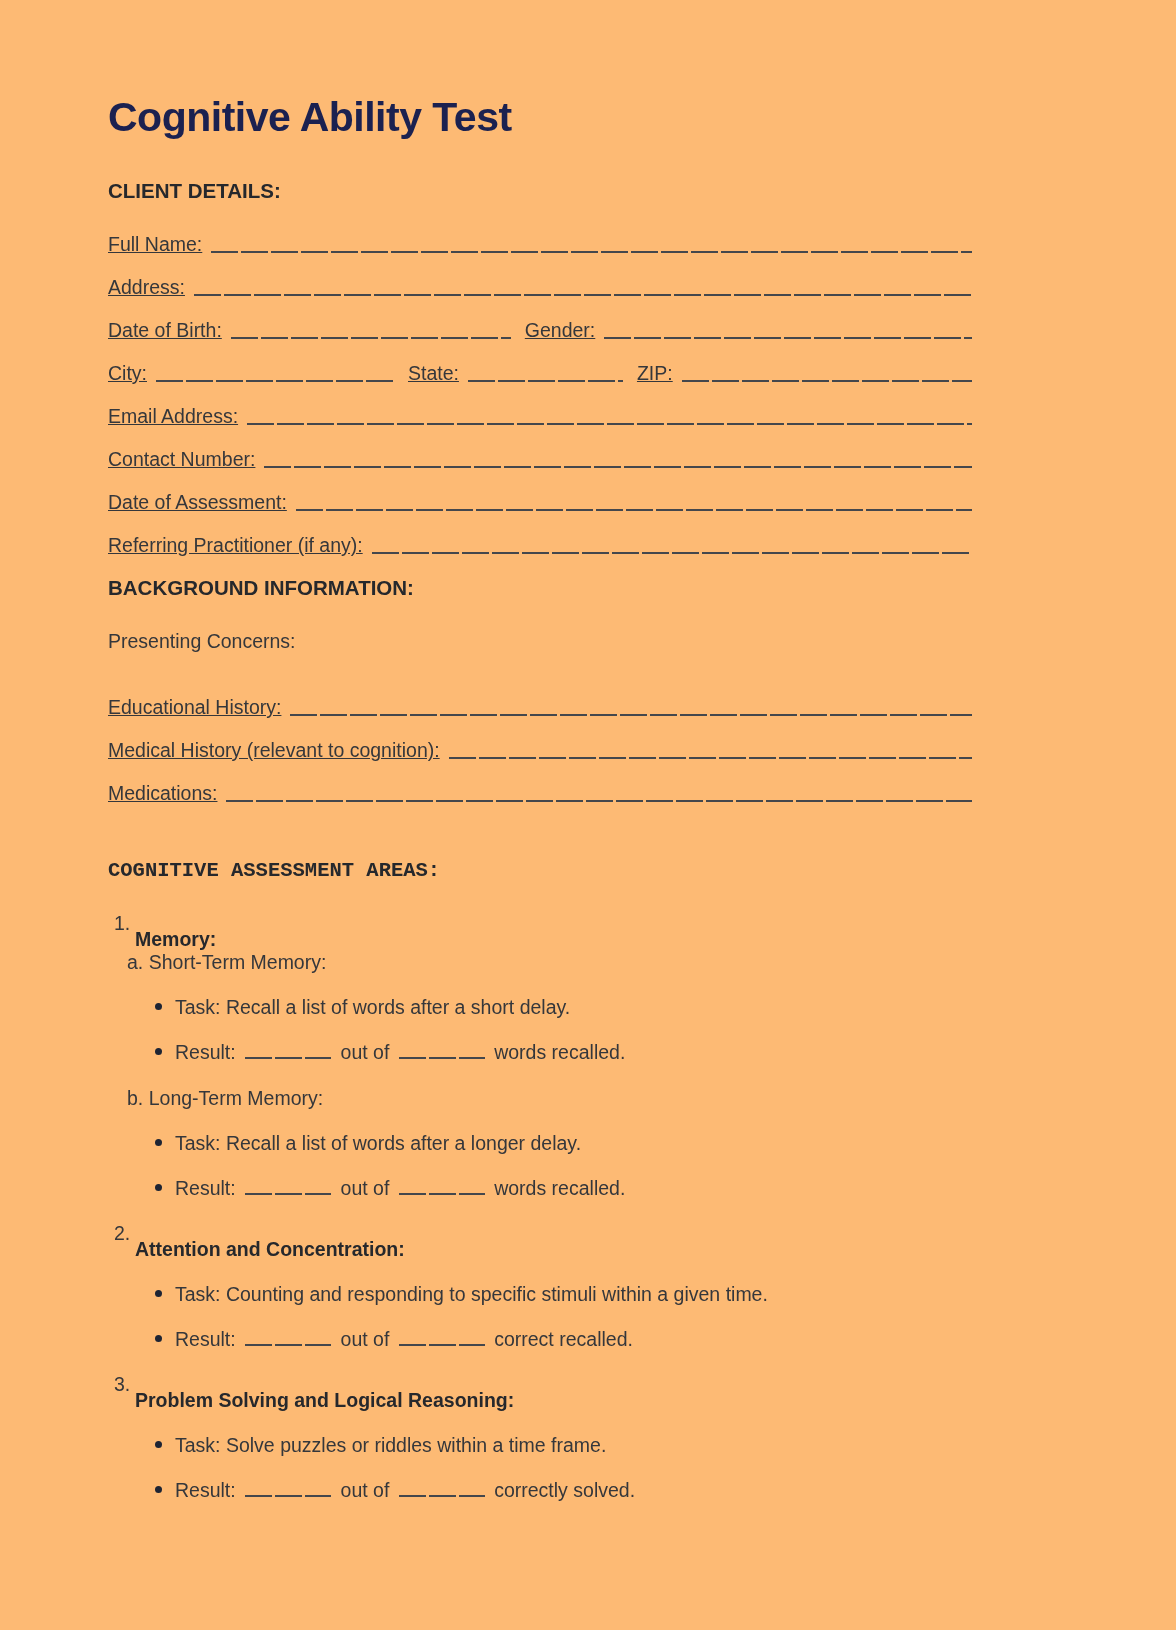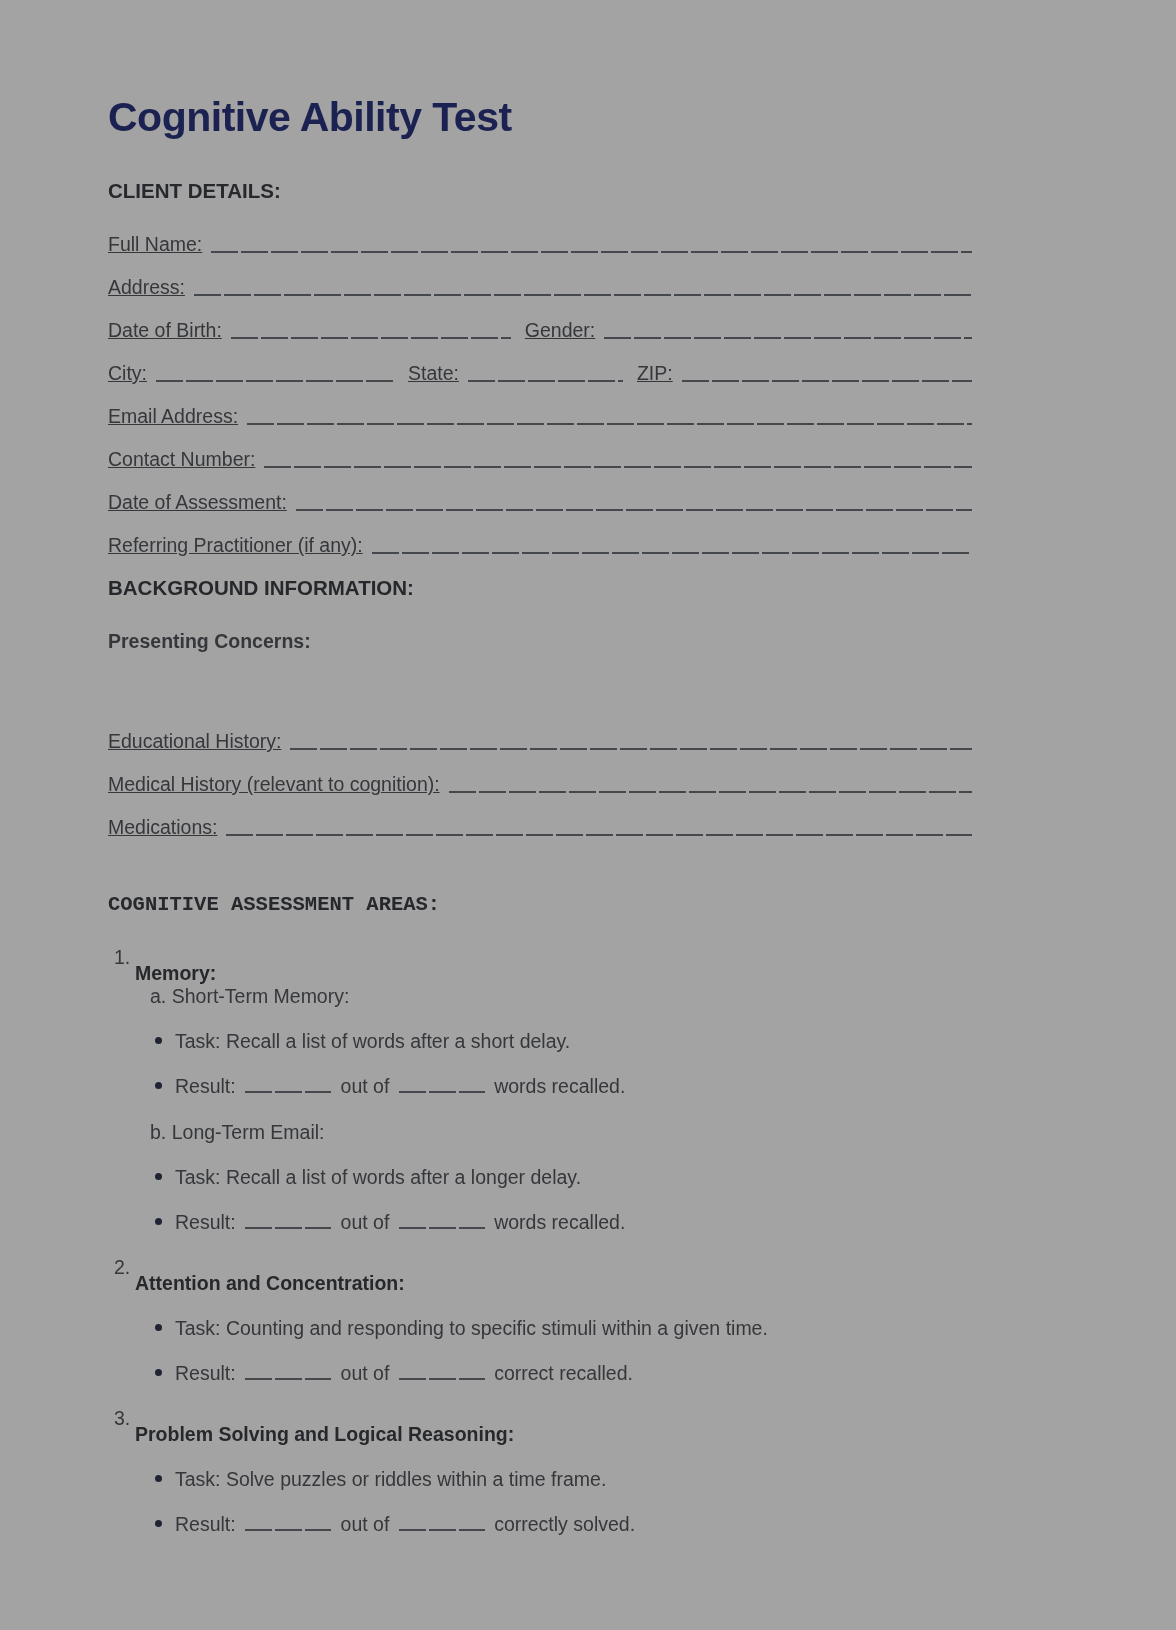"Cognitive Ability Test" .page { background: #a3a3a3 -> #fdba74 }
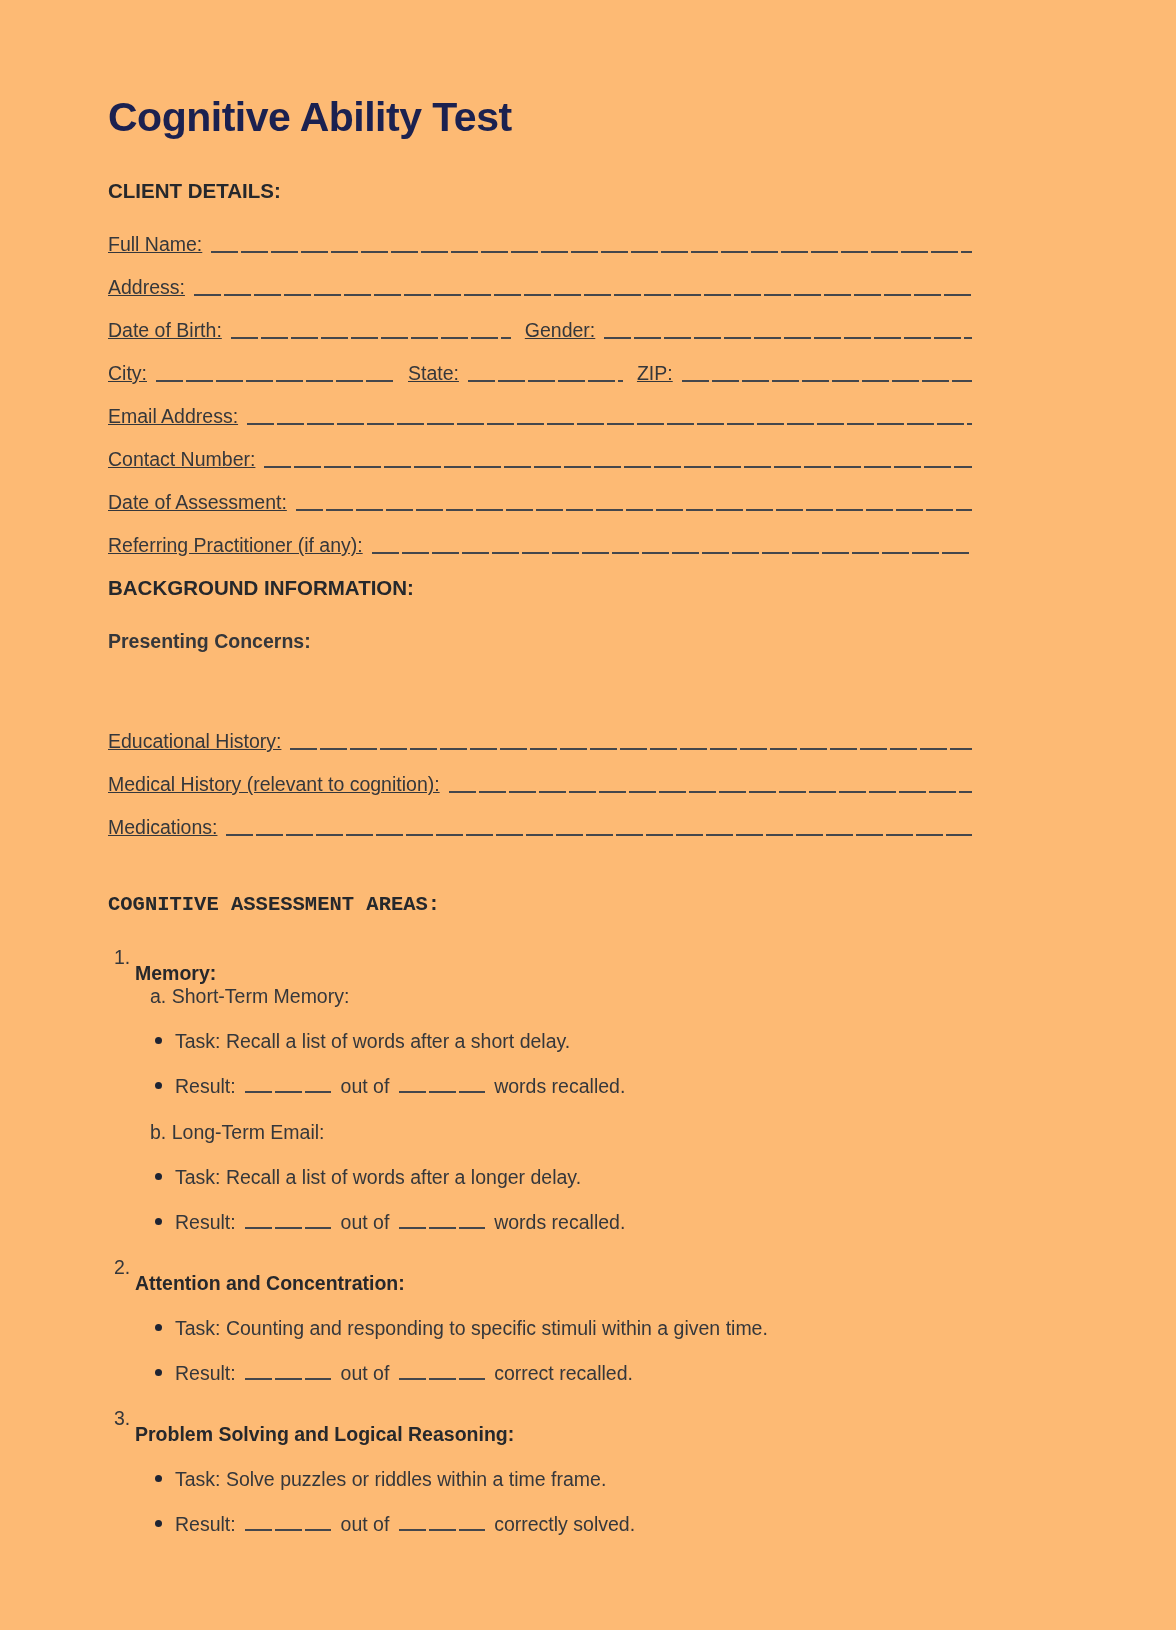"Presenting Concerns:" .plain-label { font-weight: bold -> none; margin: 0 0 76px 0 -> 0 0 42px 0 }
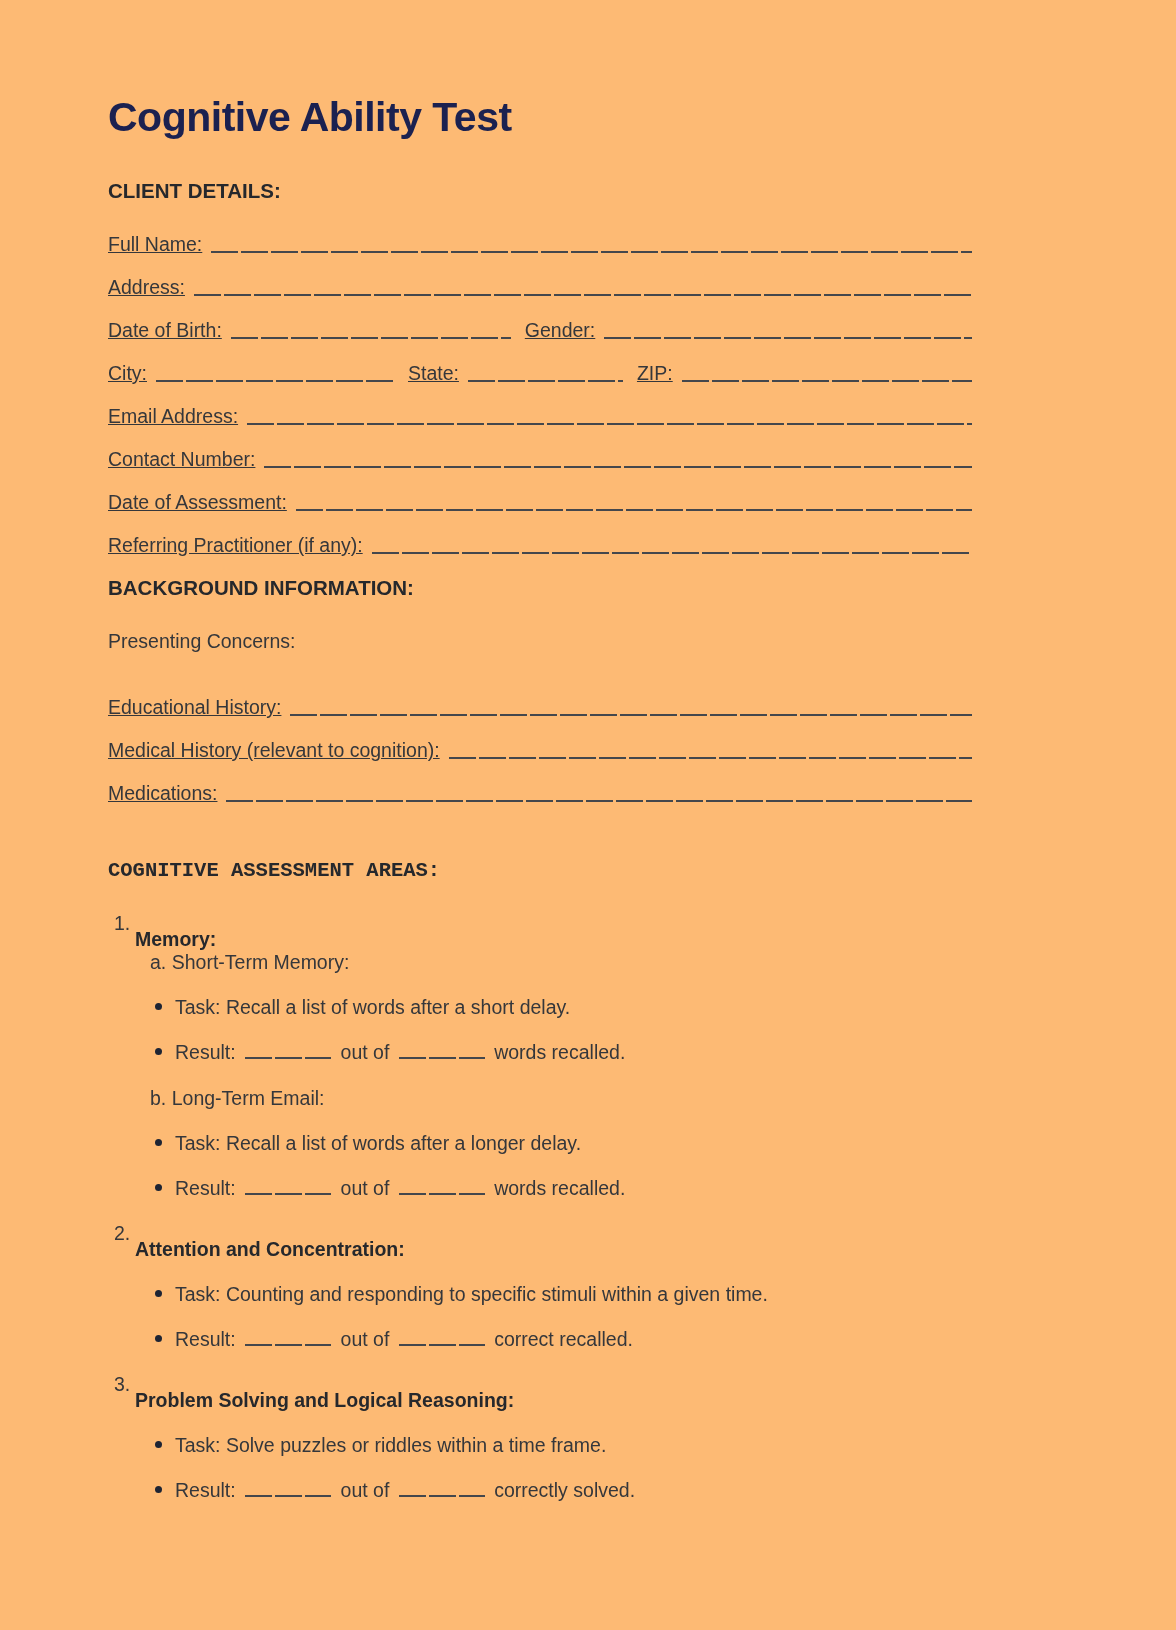"a. Short-Term Memory:" .sub-row { margin-left: 42px -> 19px }
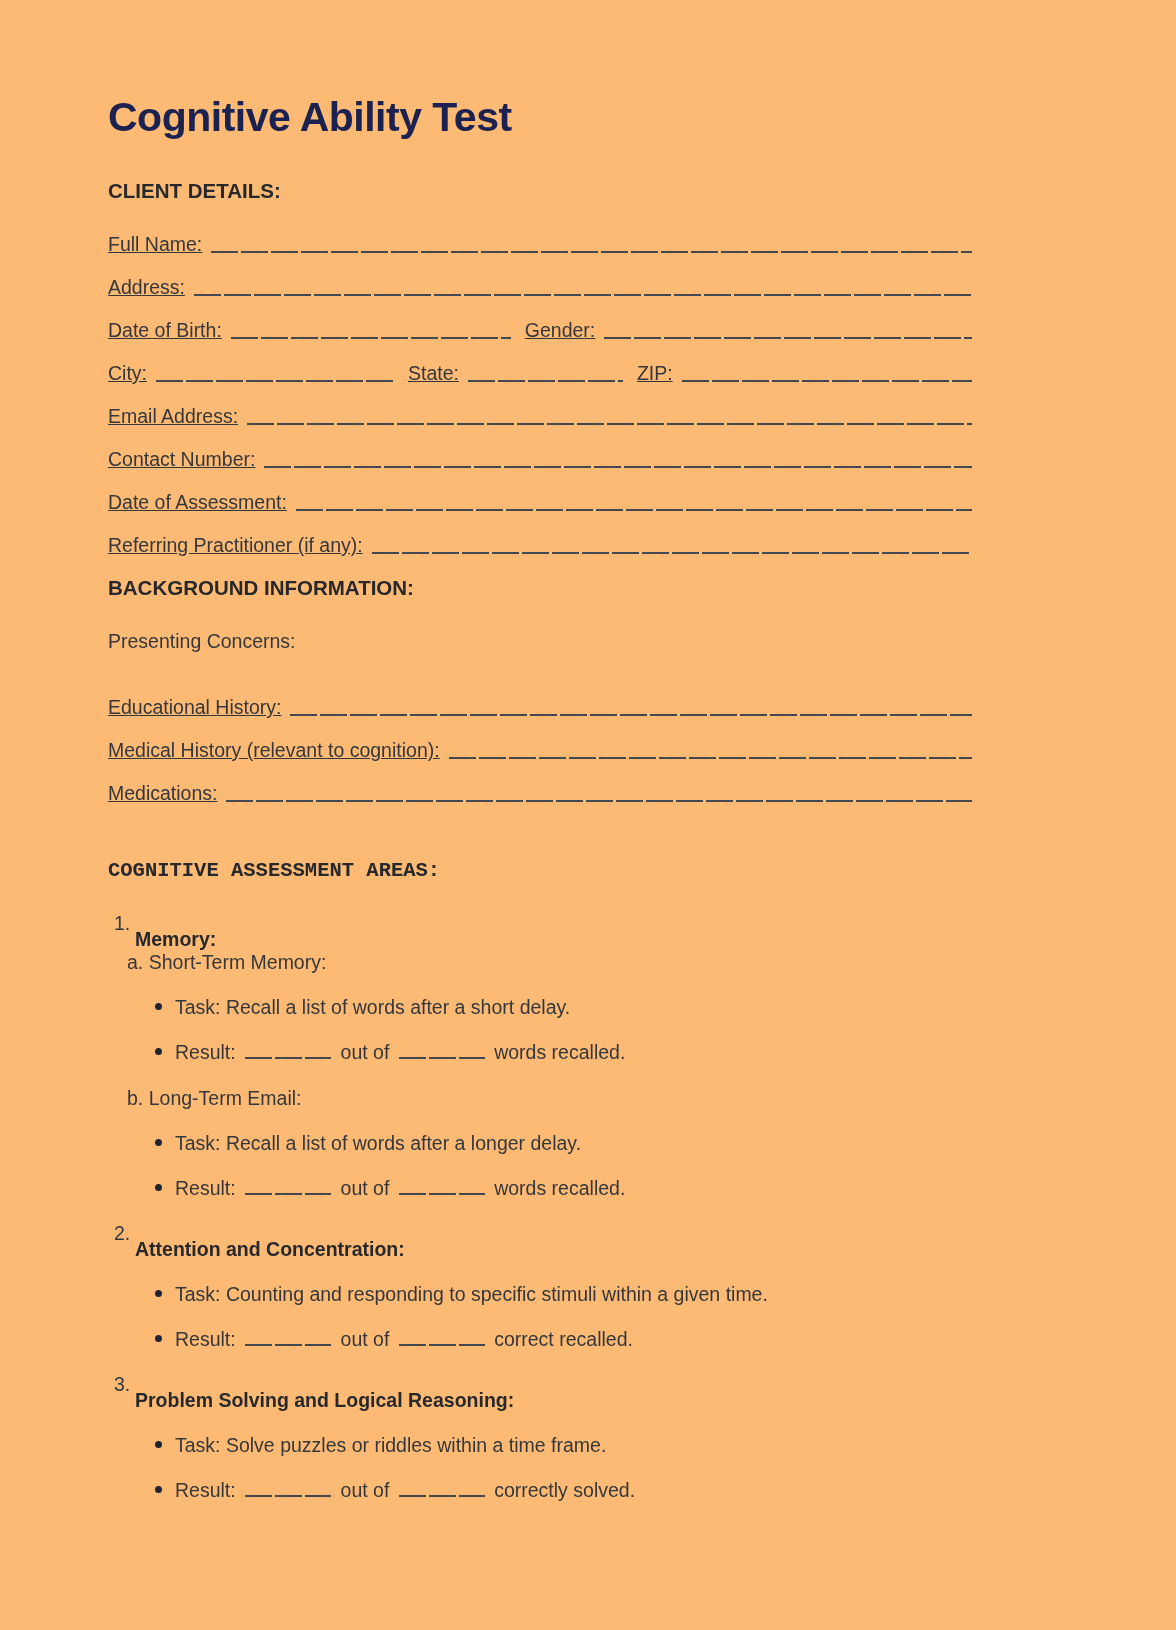"Long-Term Email:" span { text: Email -> Memory }
